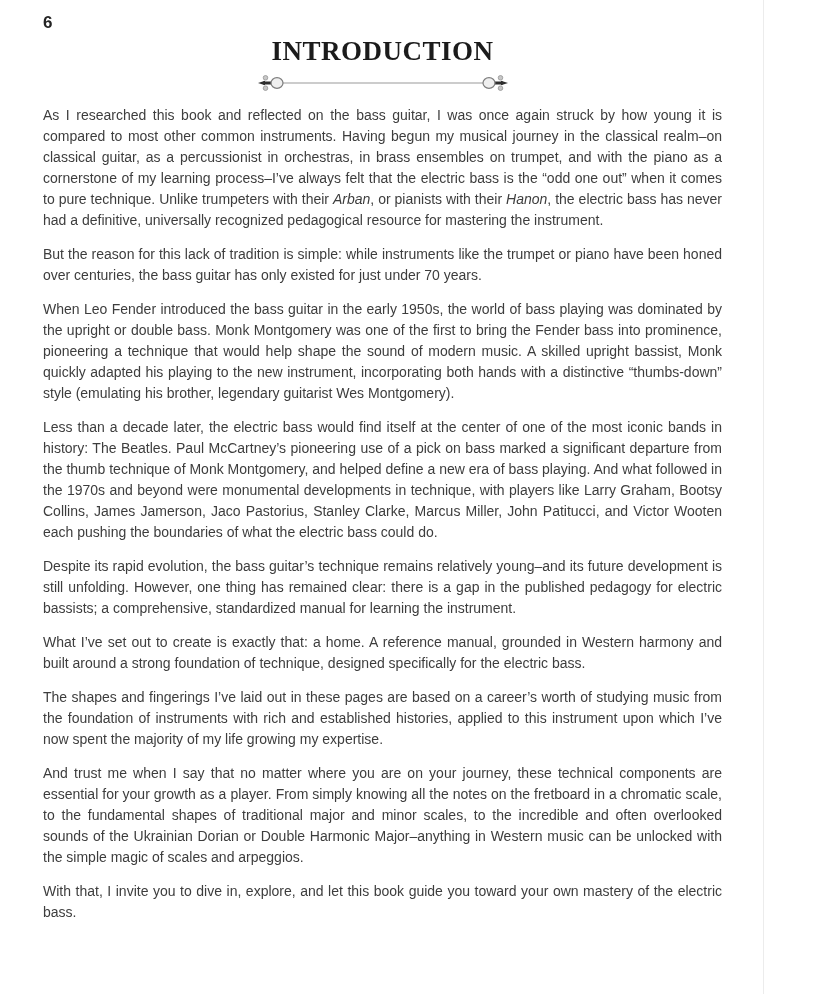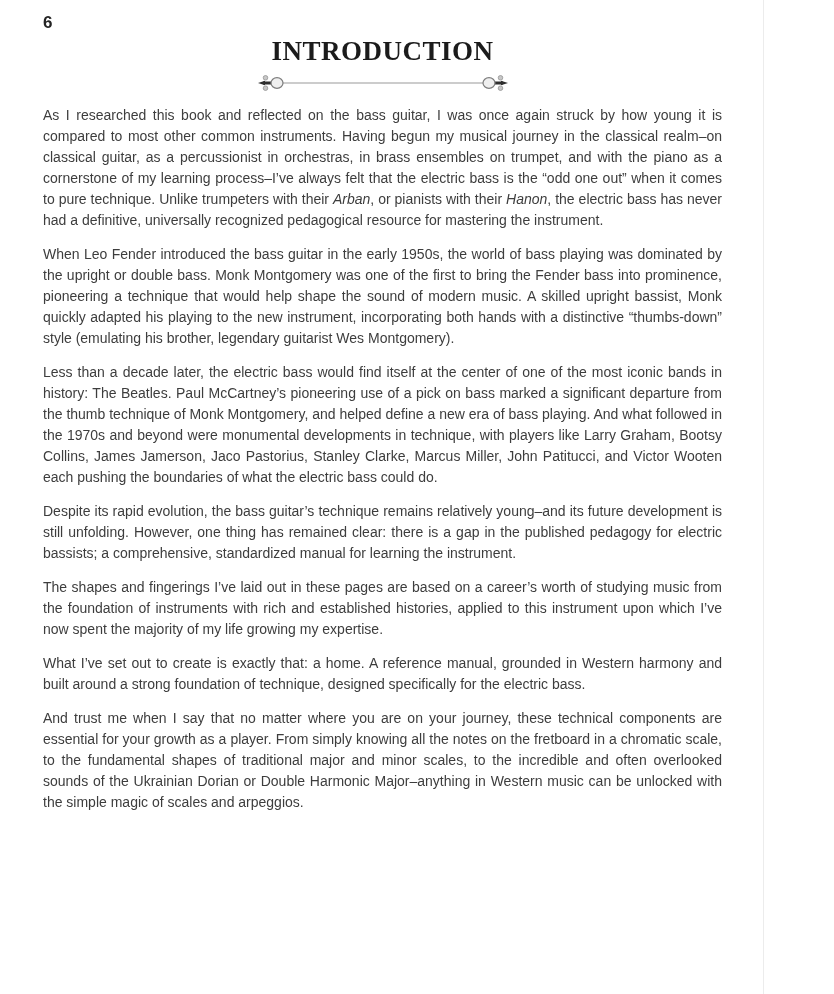"But the reason for this" p { html: none -> <p><span>But the reason for this lack of tradition is simple: while instruments like the trumpet or piano have been honed over centuries, the bass guitar has only existed for just under 70 years.</span></p> }
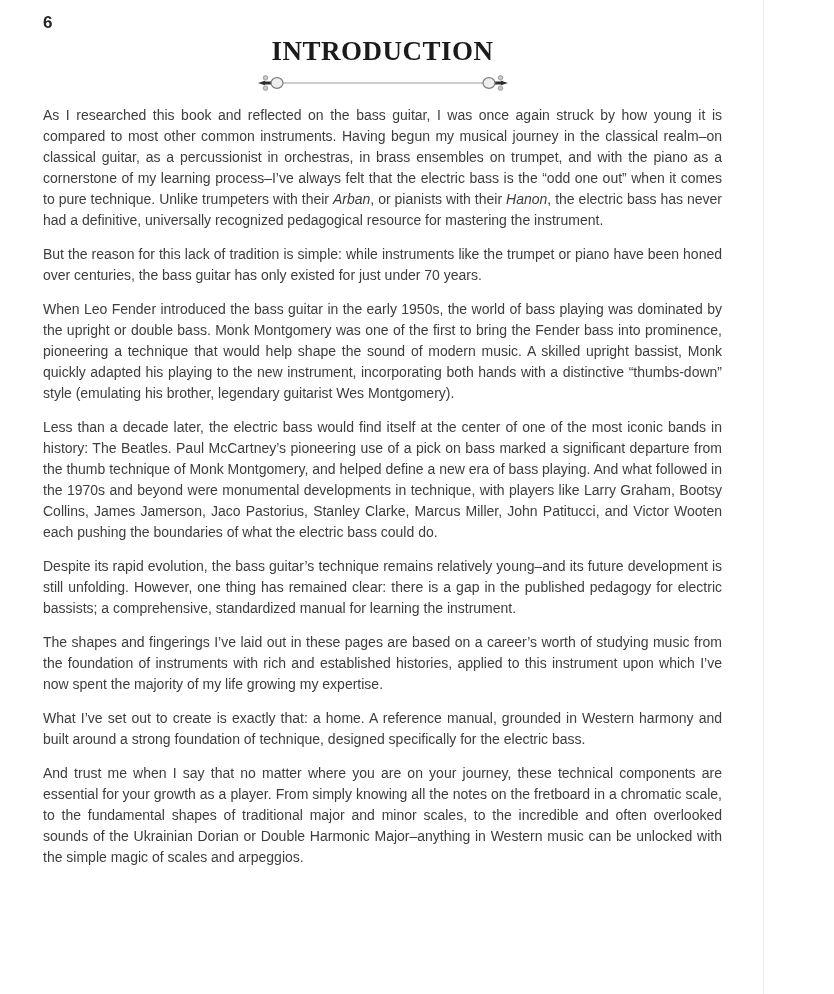"The shapes and fingerings I’ve" p { order: before "What I’ve set out to" -> after "What I’ve set out to" }
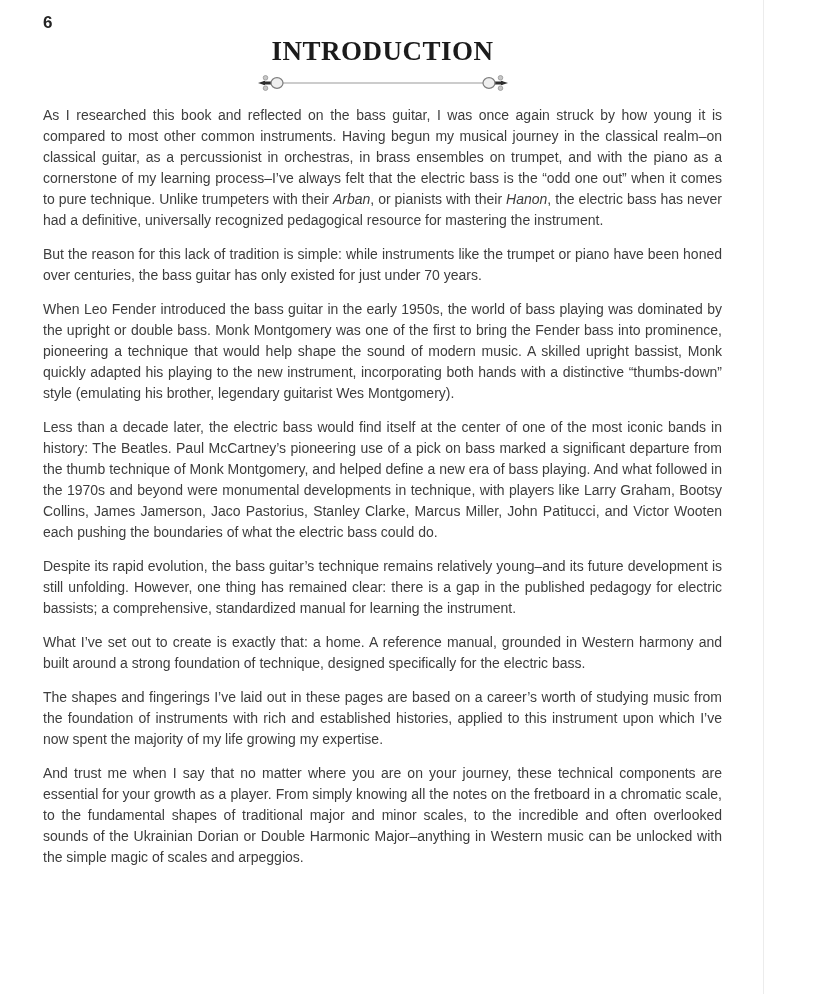"With that, I invite you" p { html: none -> <p><span>With that, I invite you to dive in, explore, and let this book guide you toward your own mastery of the electric bass.</span></p> }
